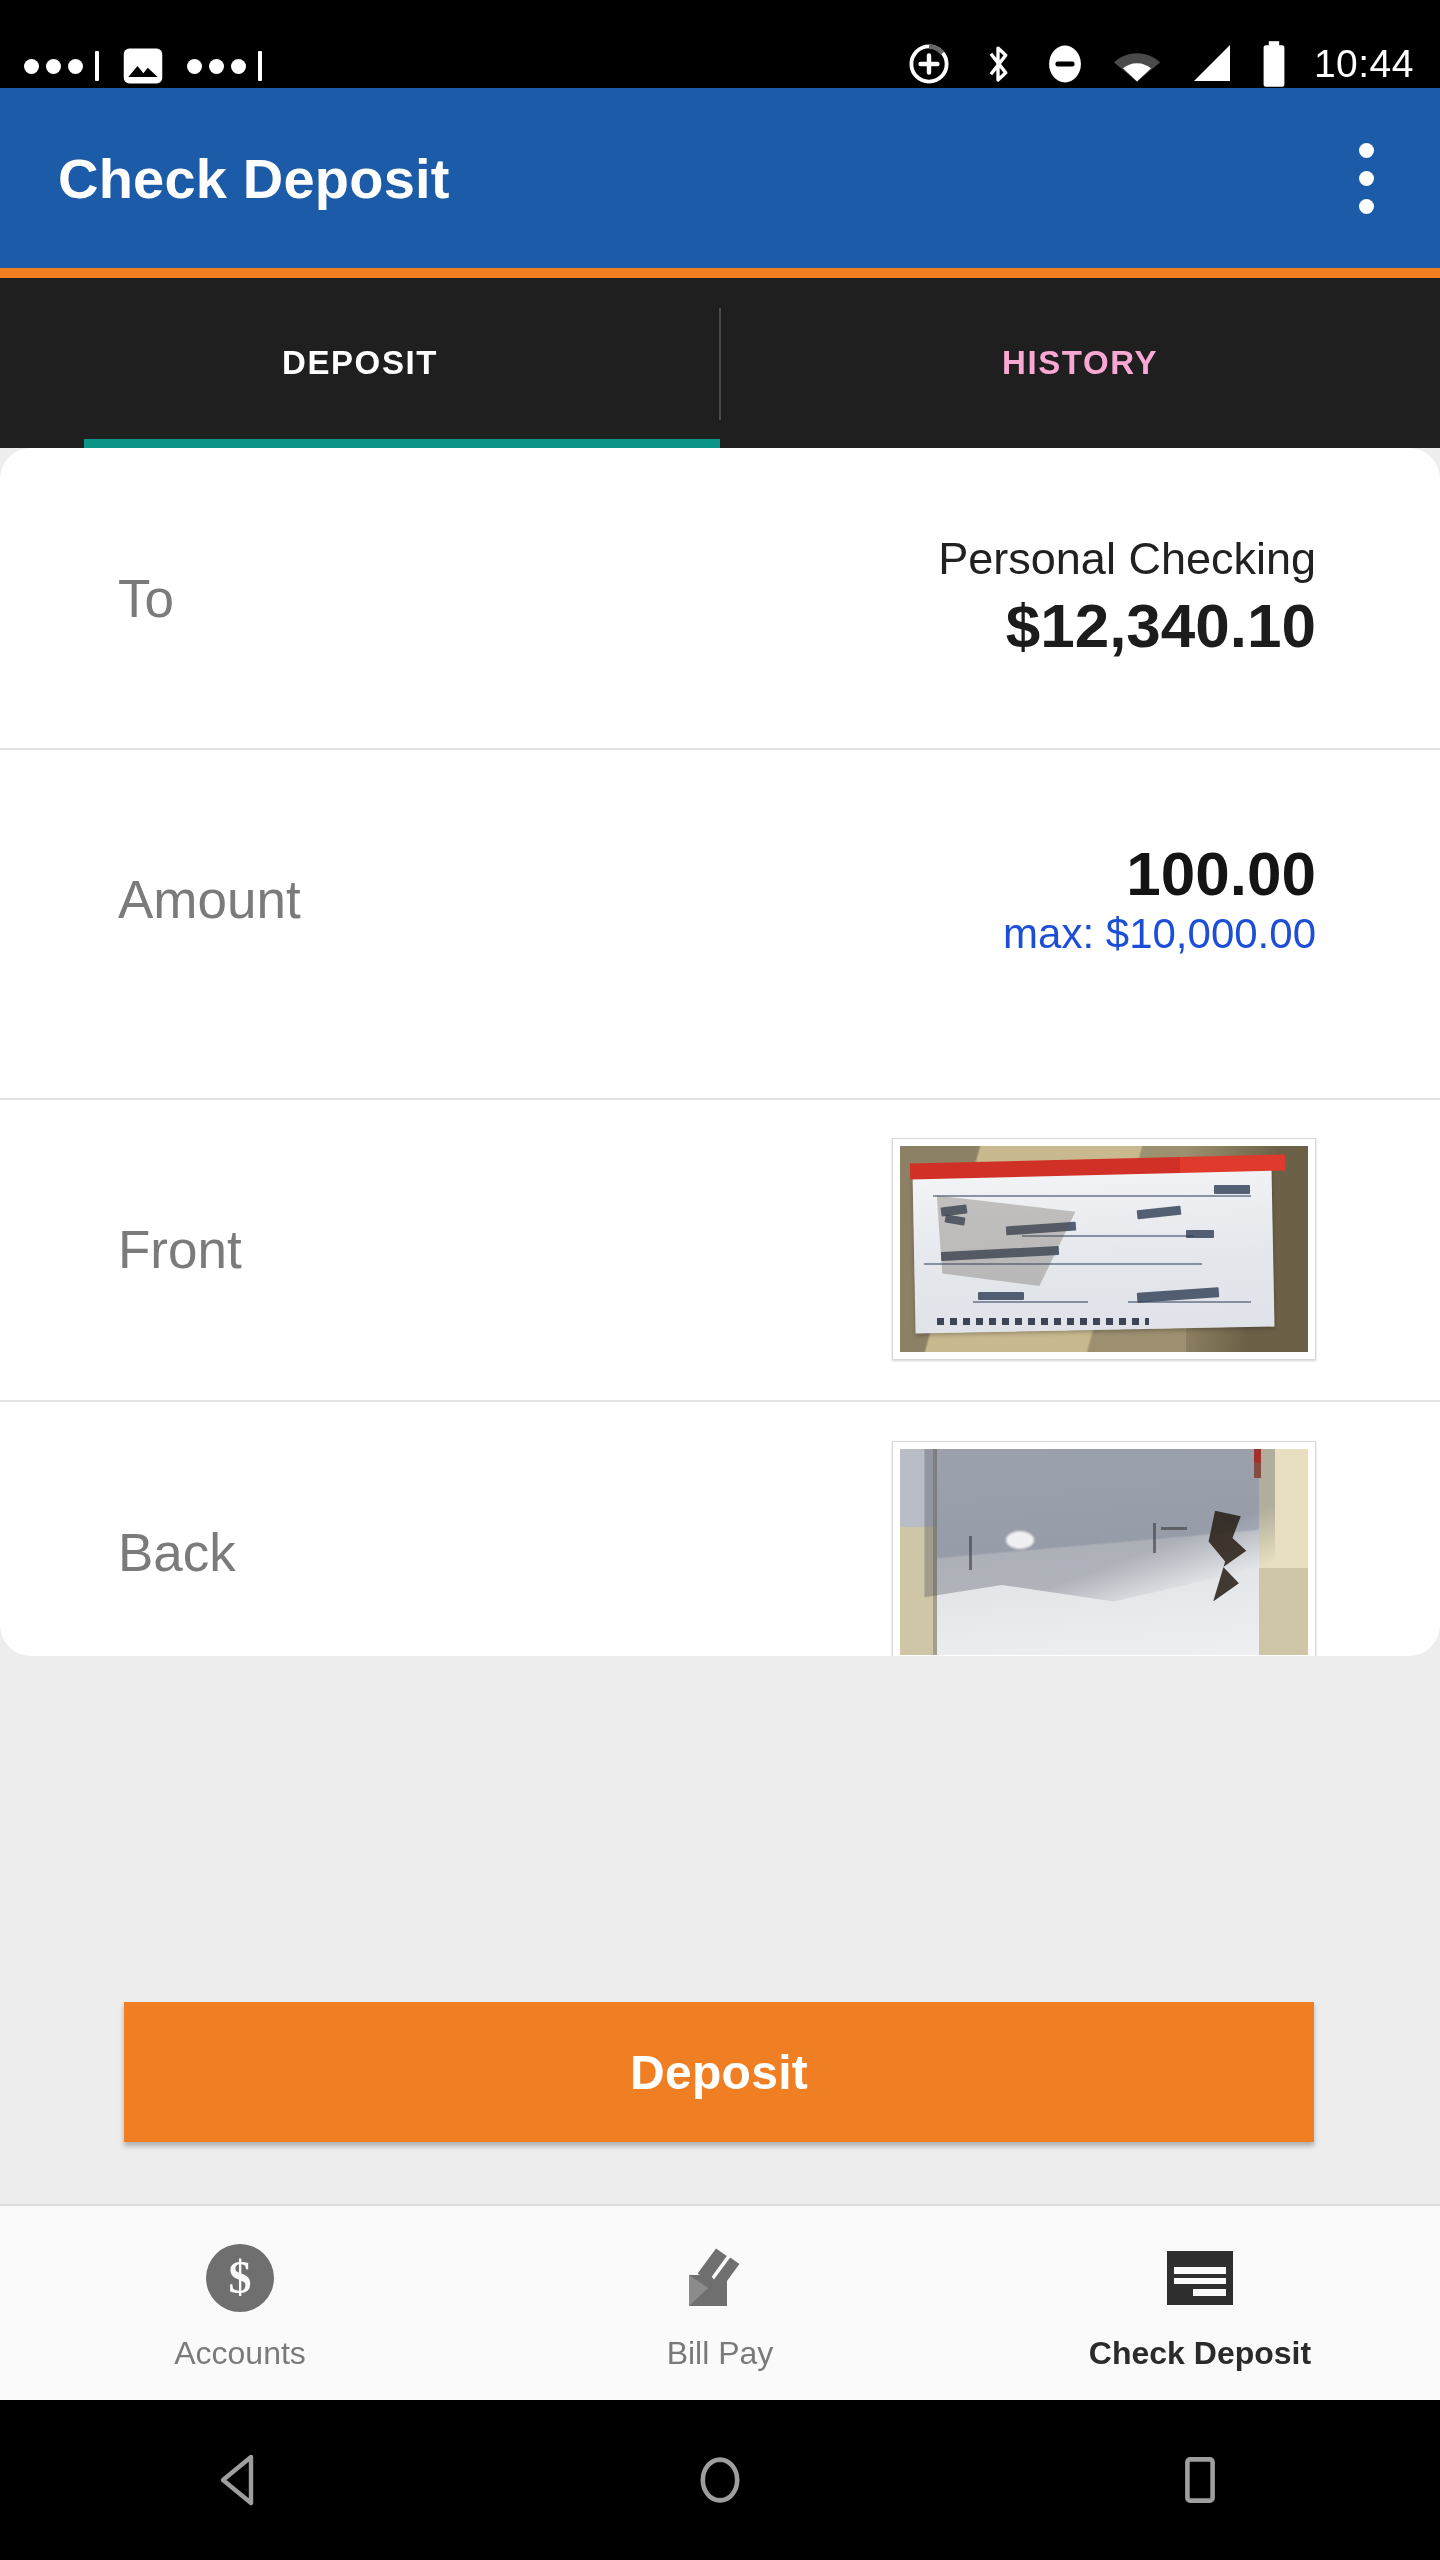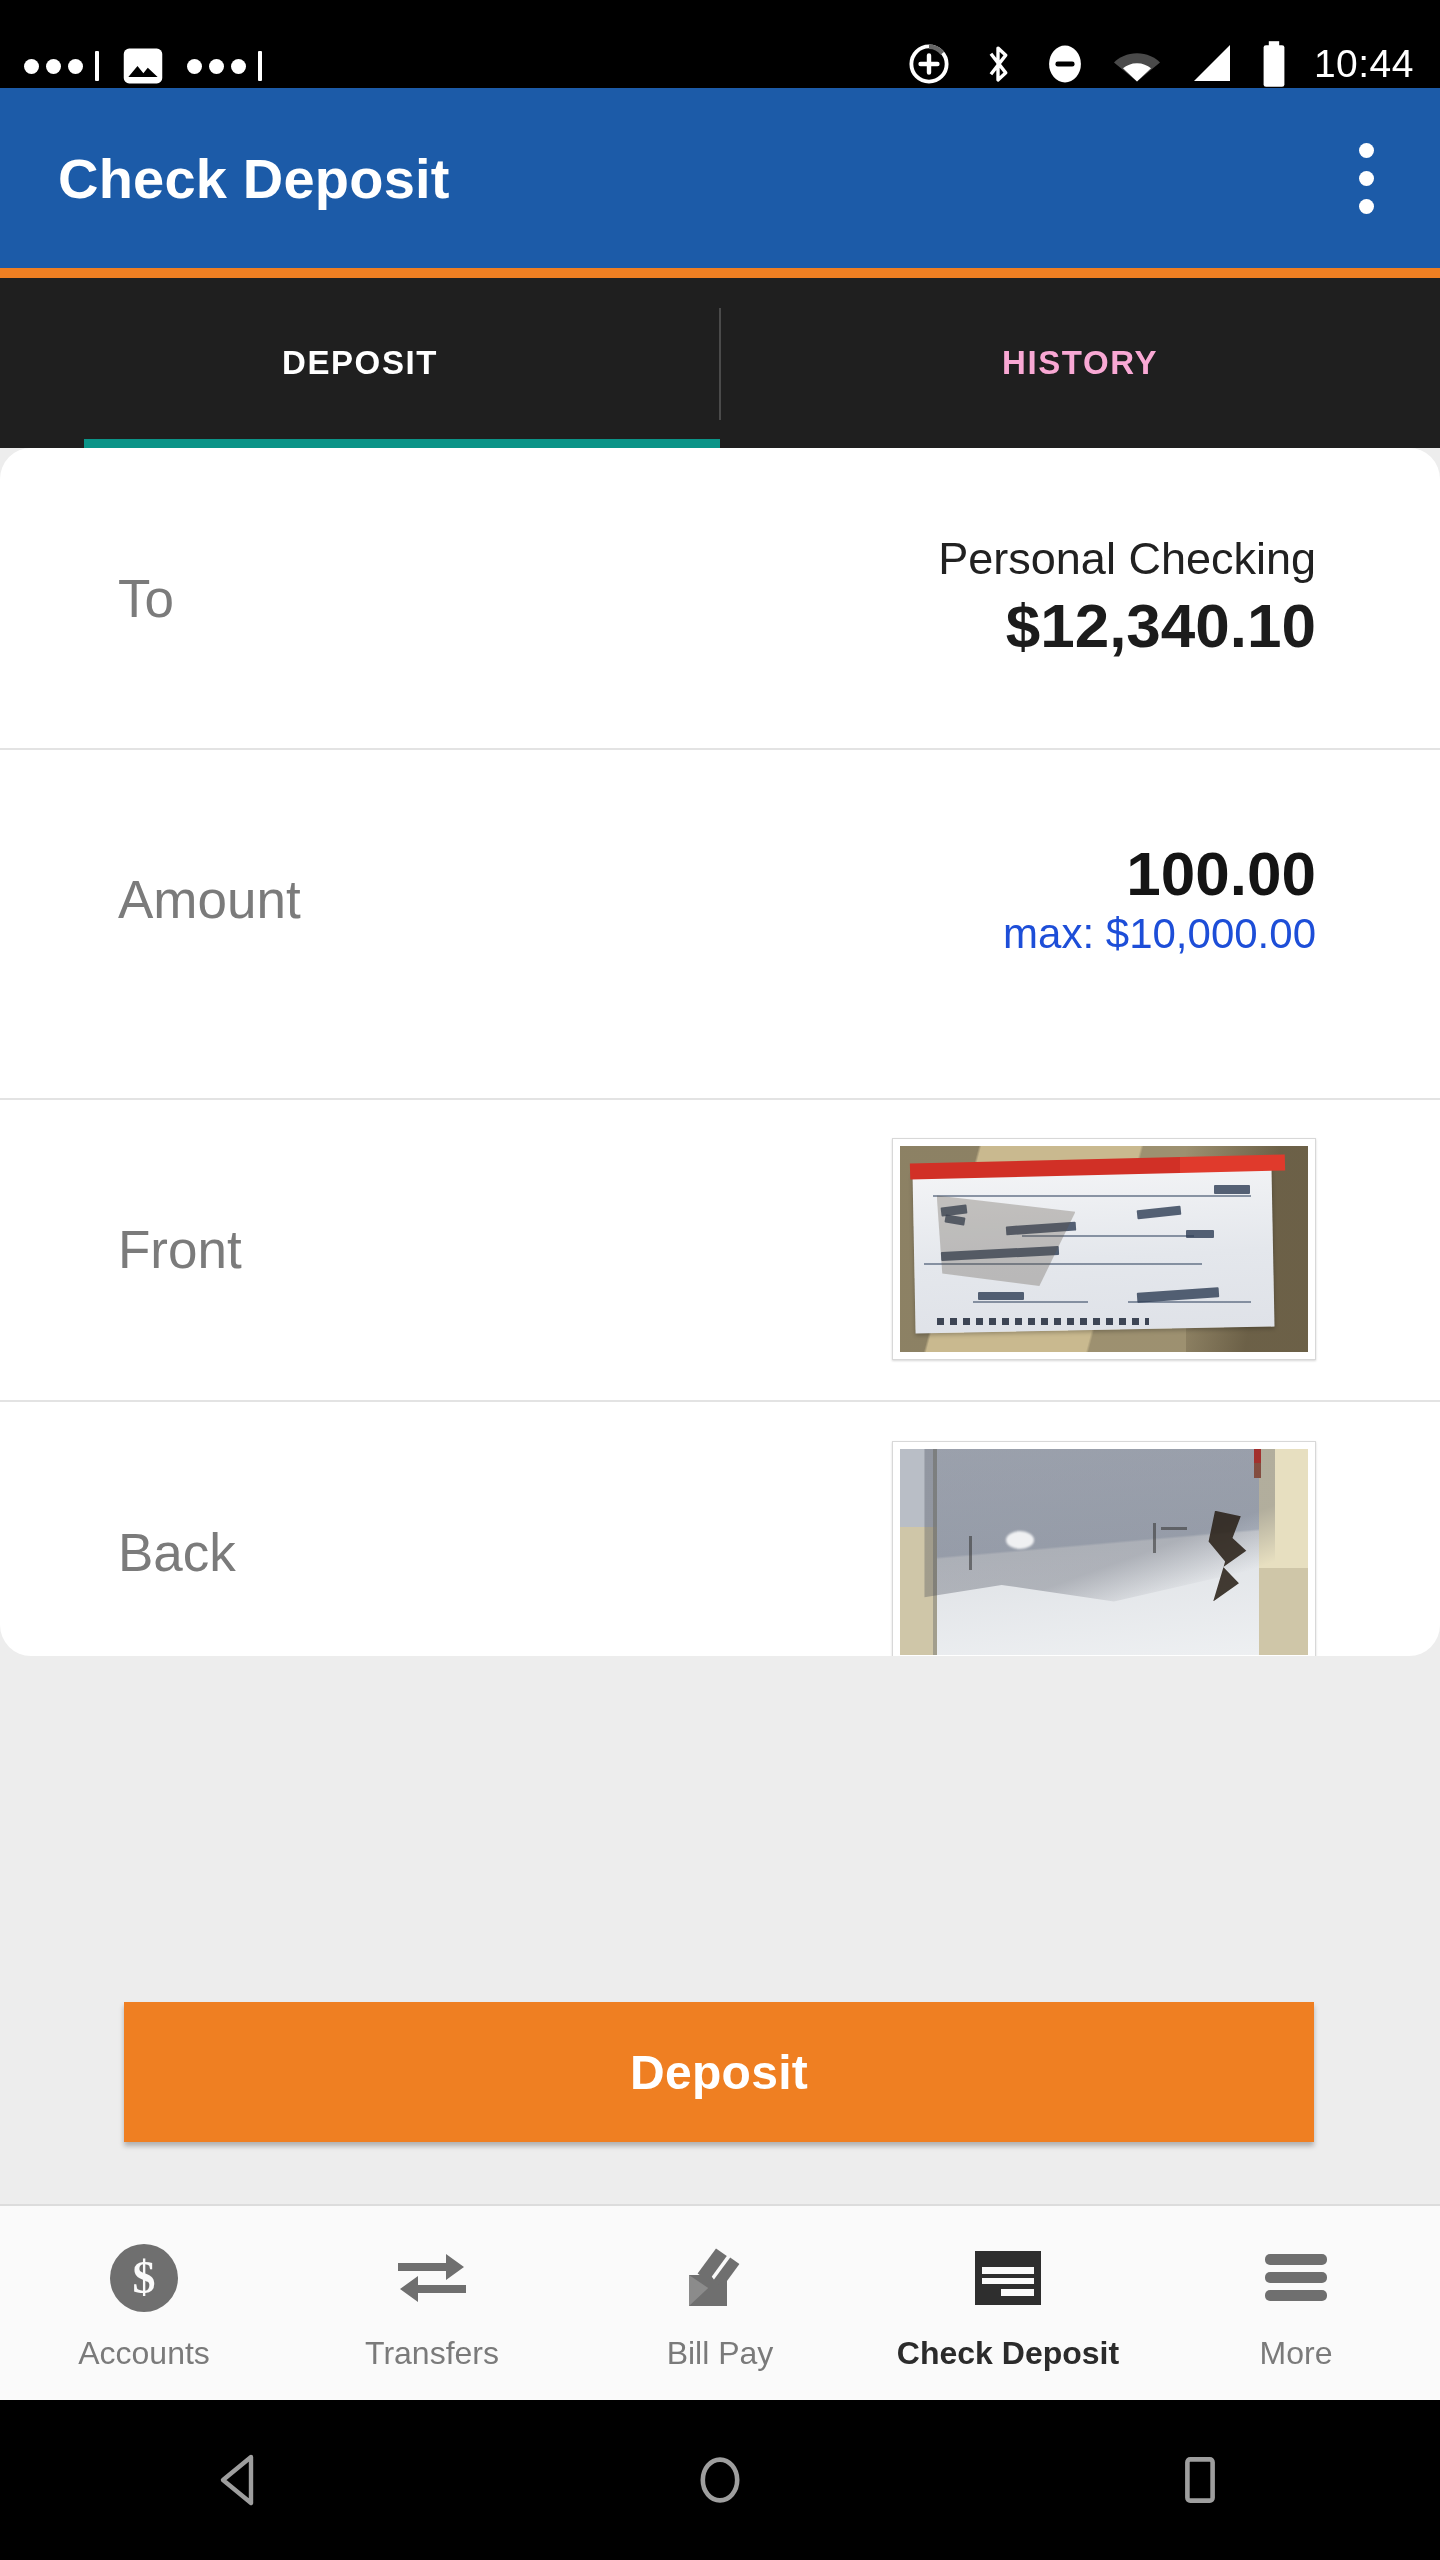"Transfers" div.nav-item { html: <div> <div> <svg> <path></path> <path></path> </svg> </div> <div>Transfers</div> </div> -> none }
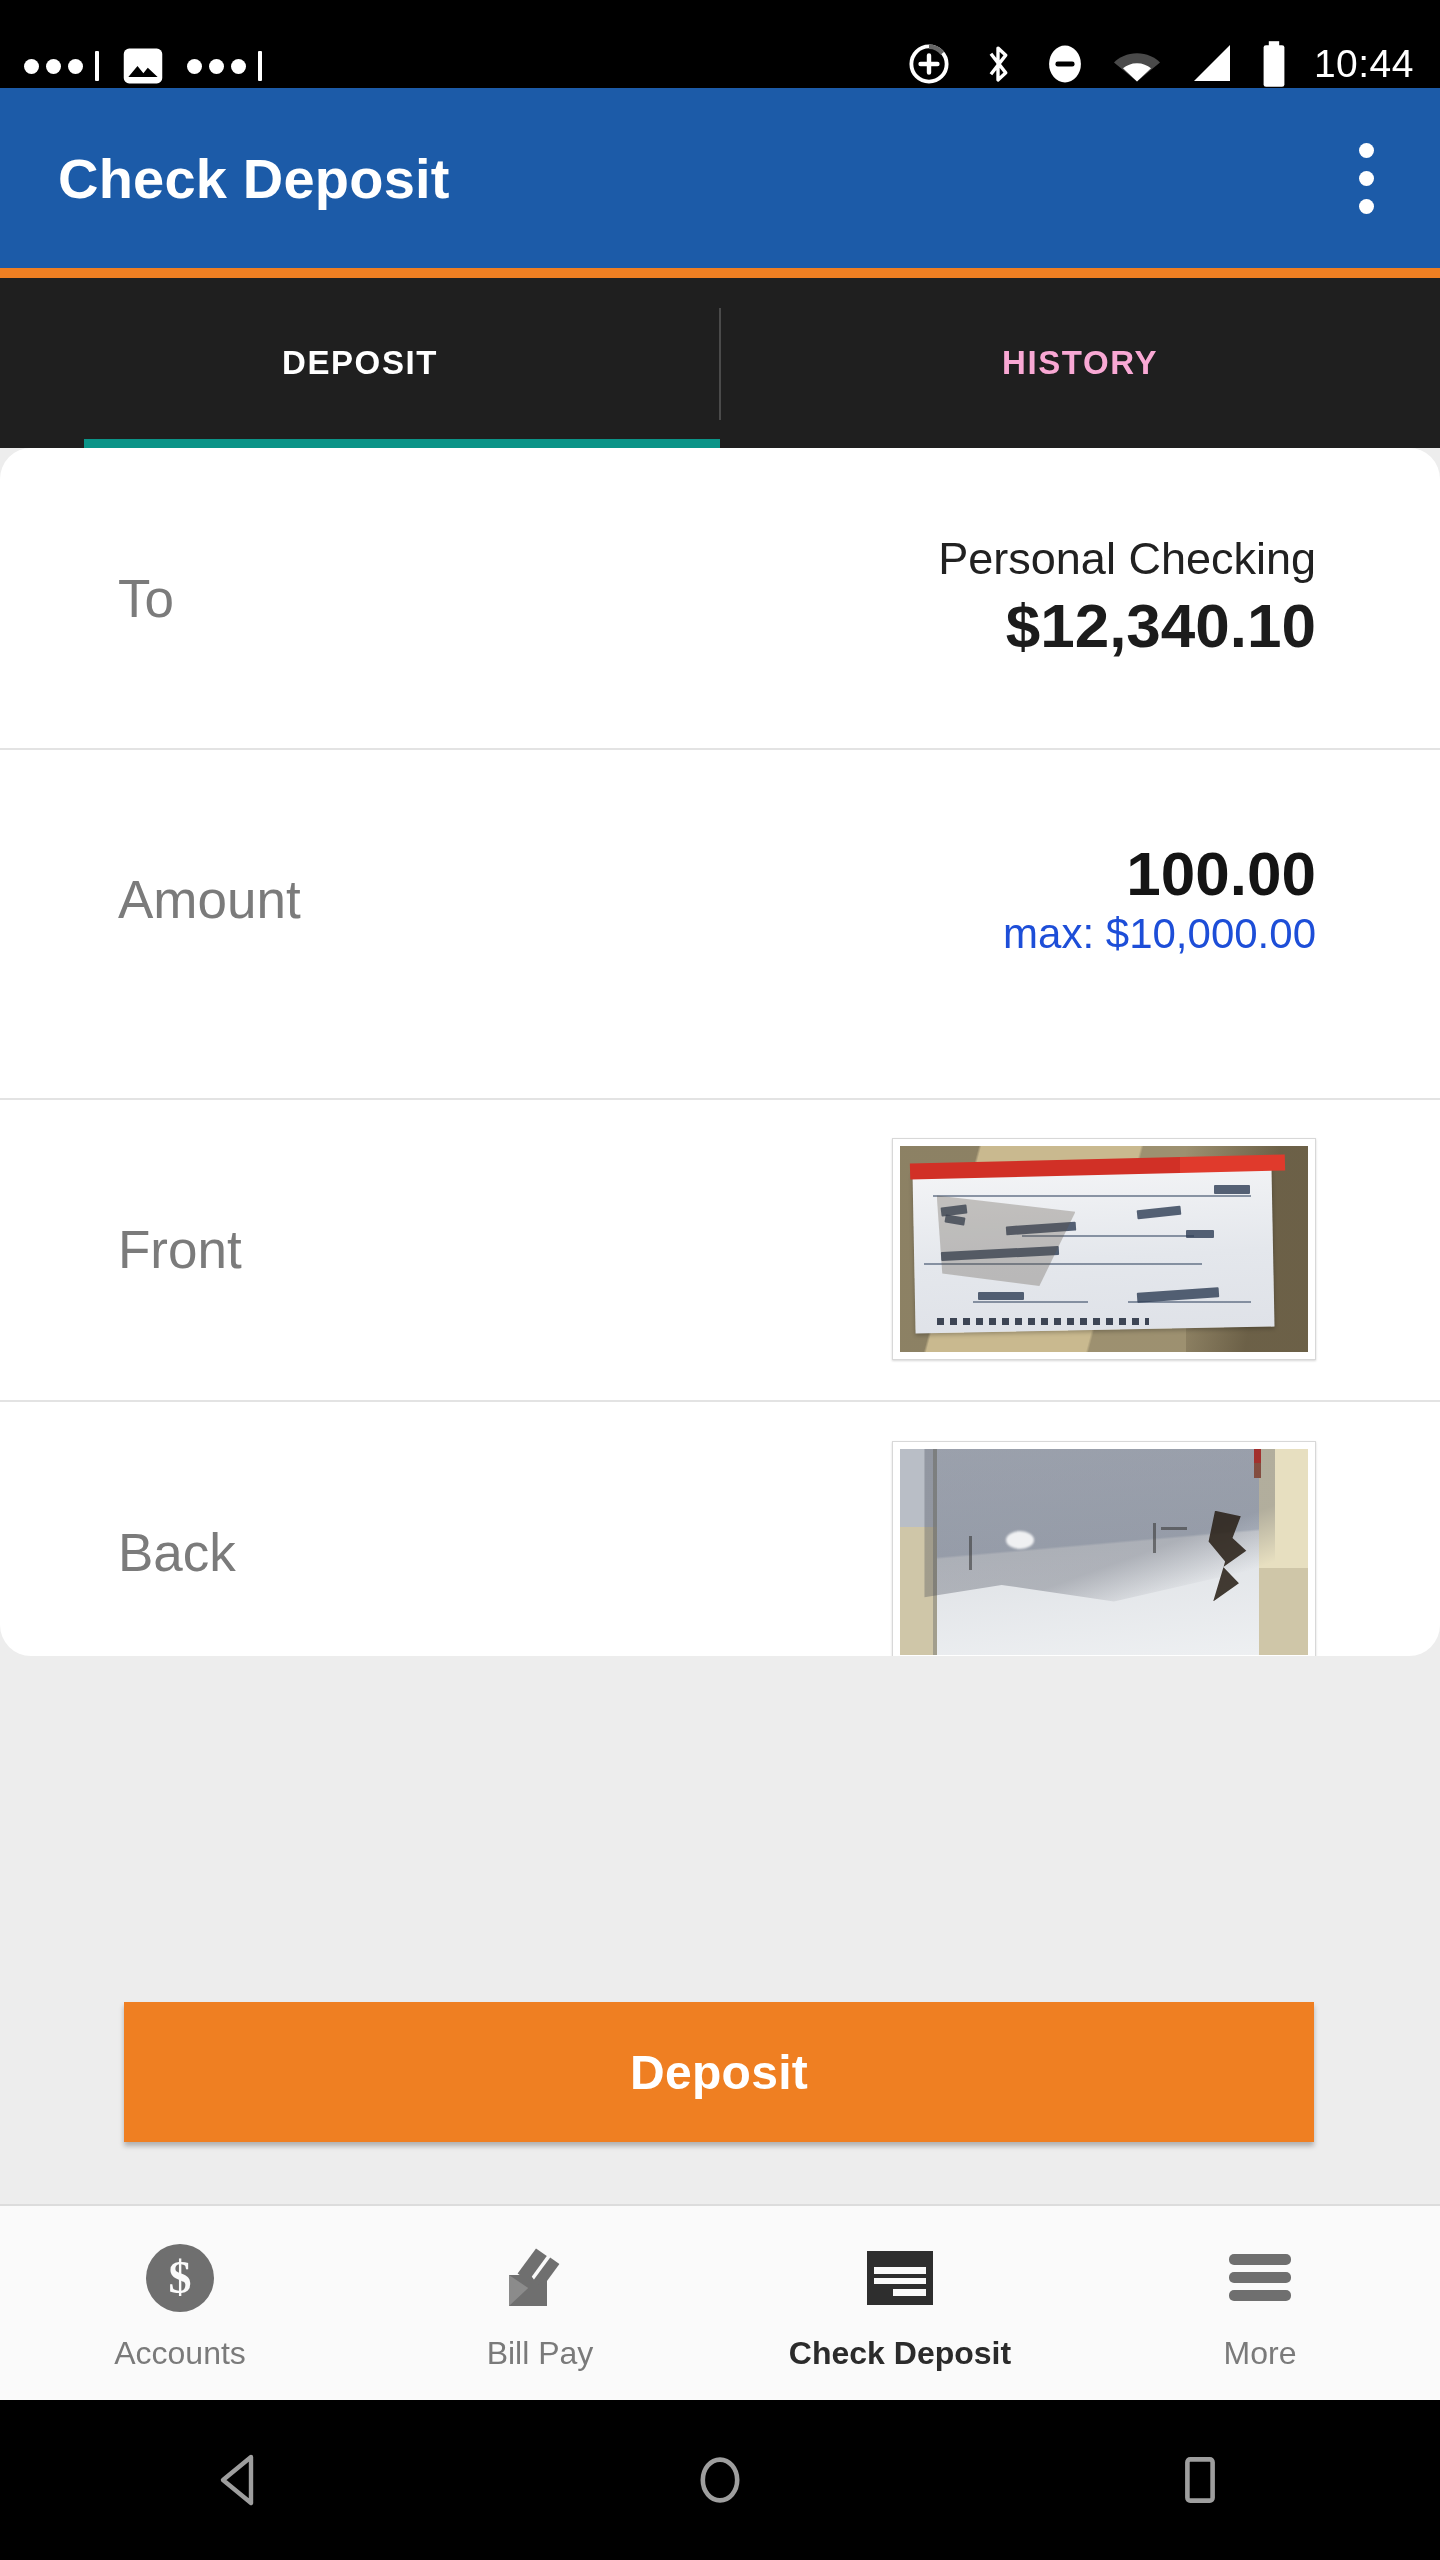"More" div.nav-item { html: <div> <div> <div> <i></i> <i></i> <i></i> </div> </div> <div>More</div> </div> -> none }
